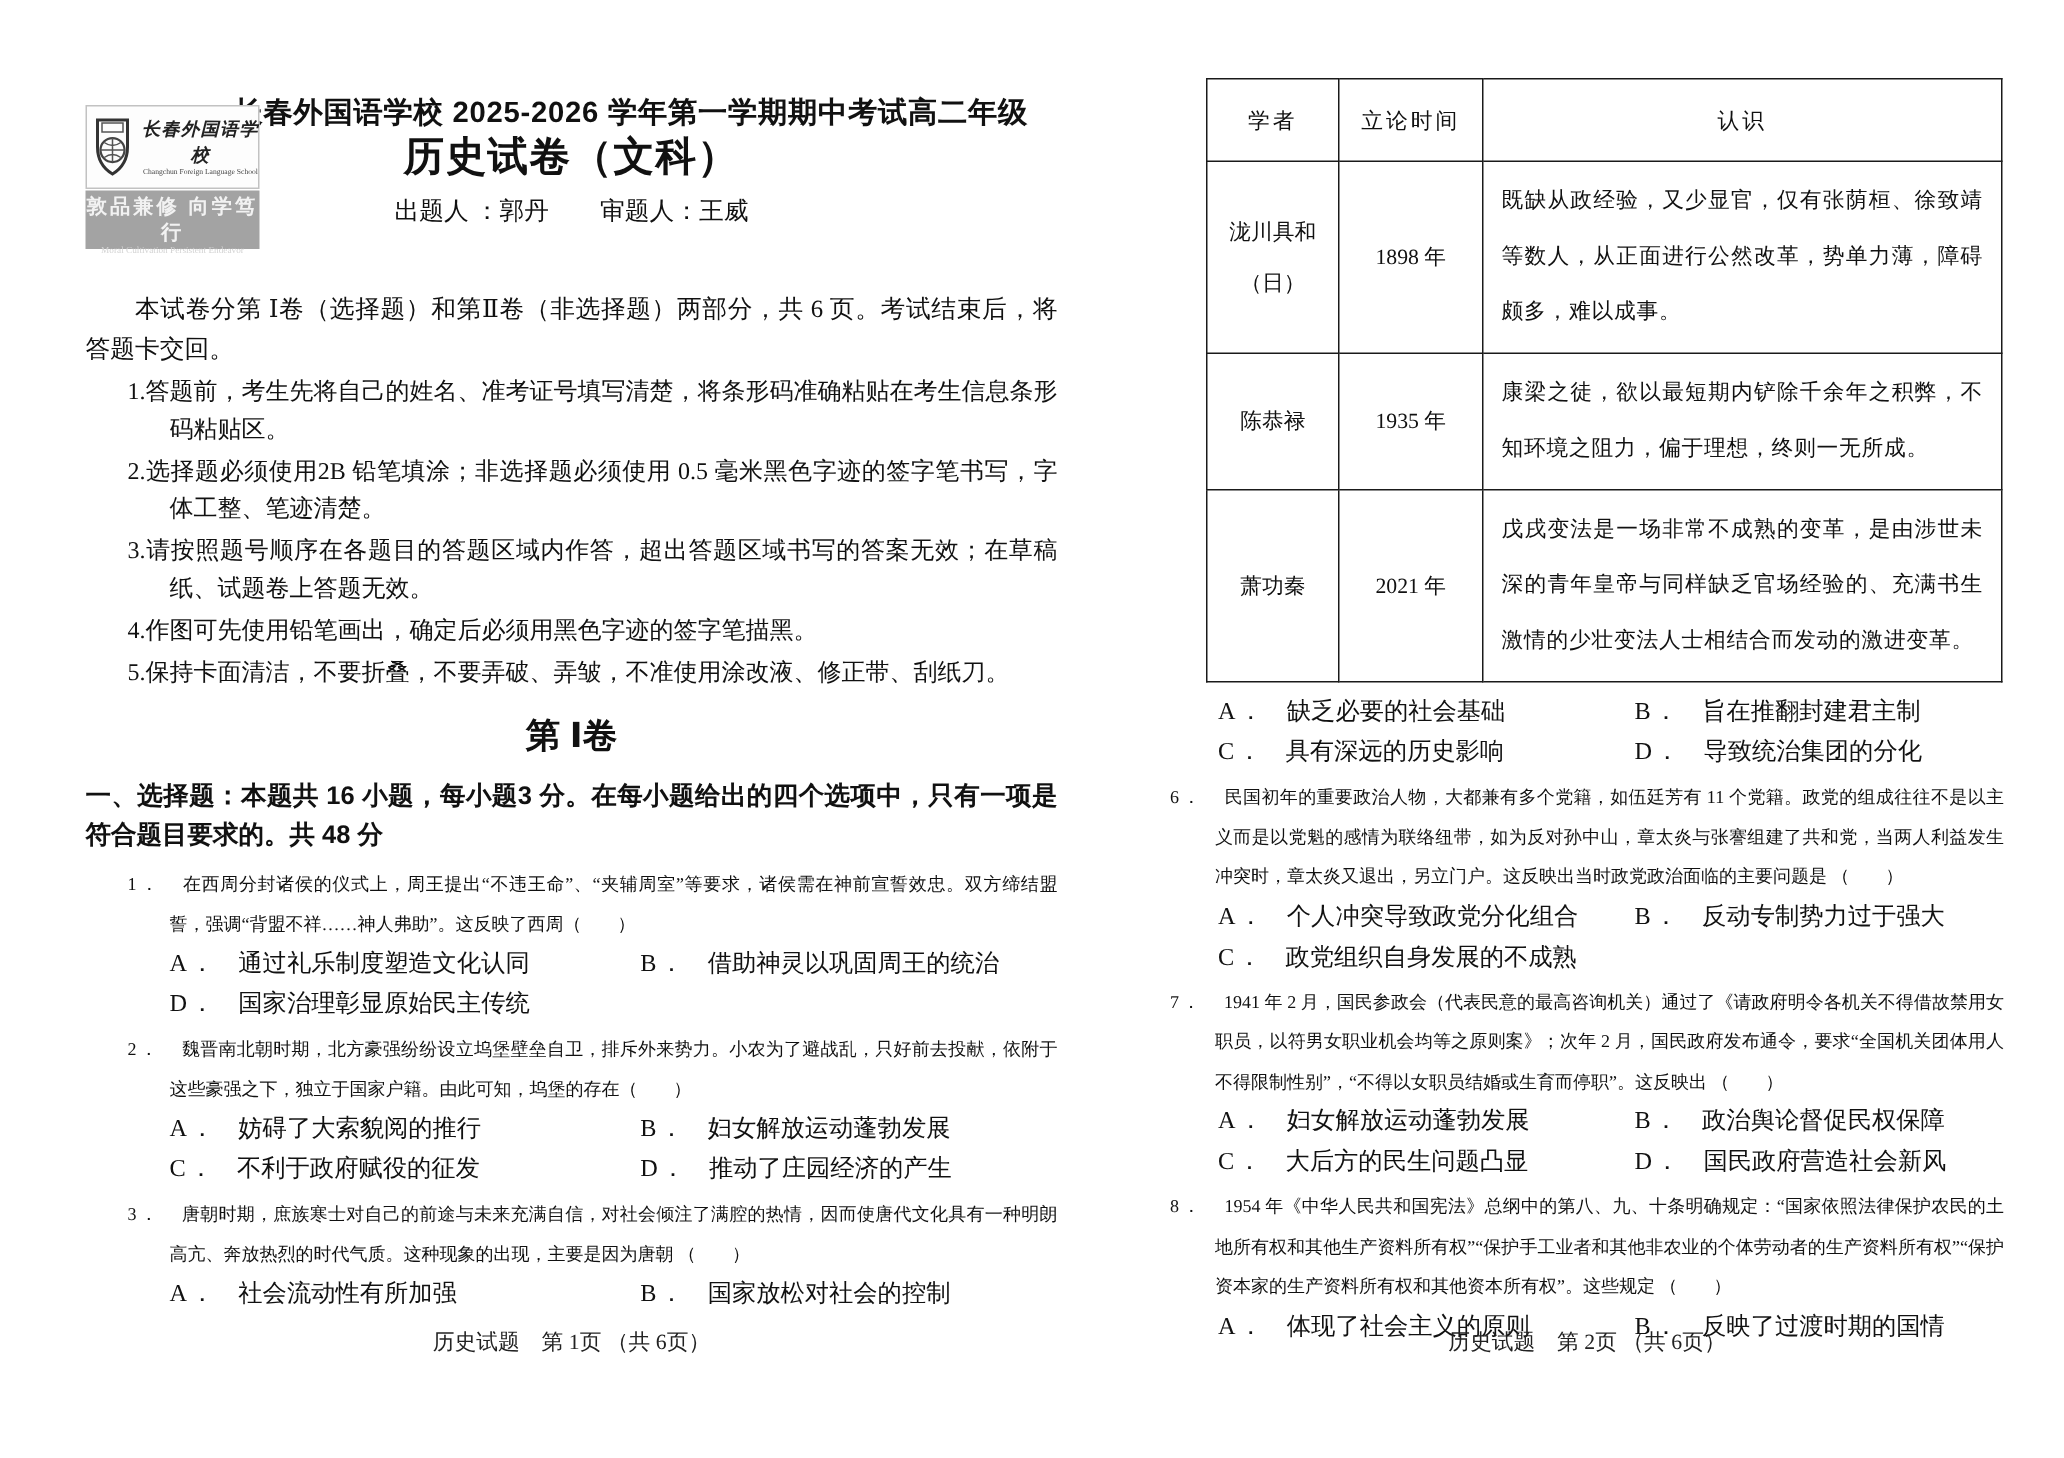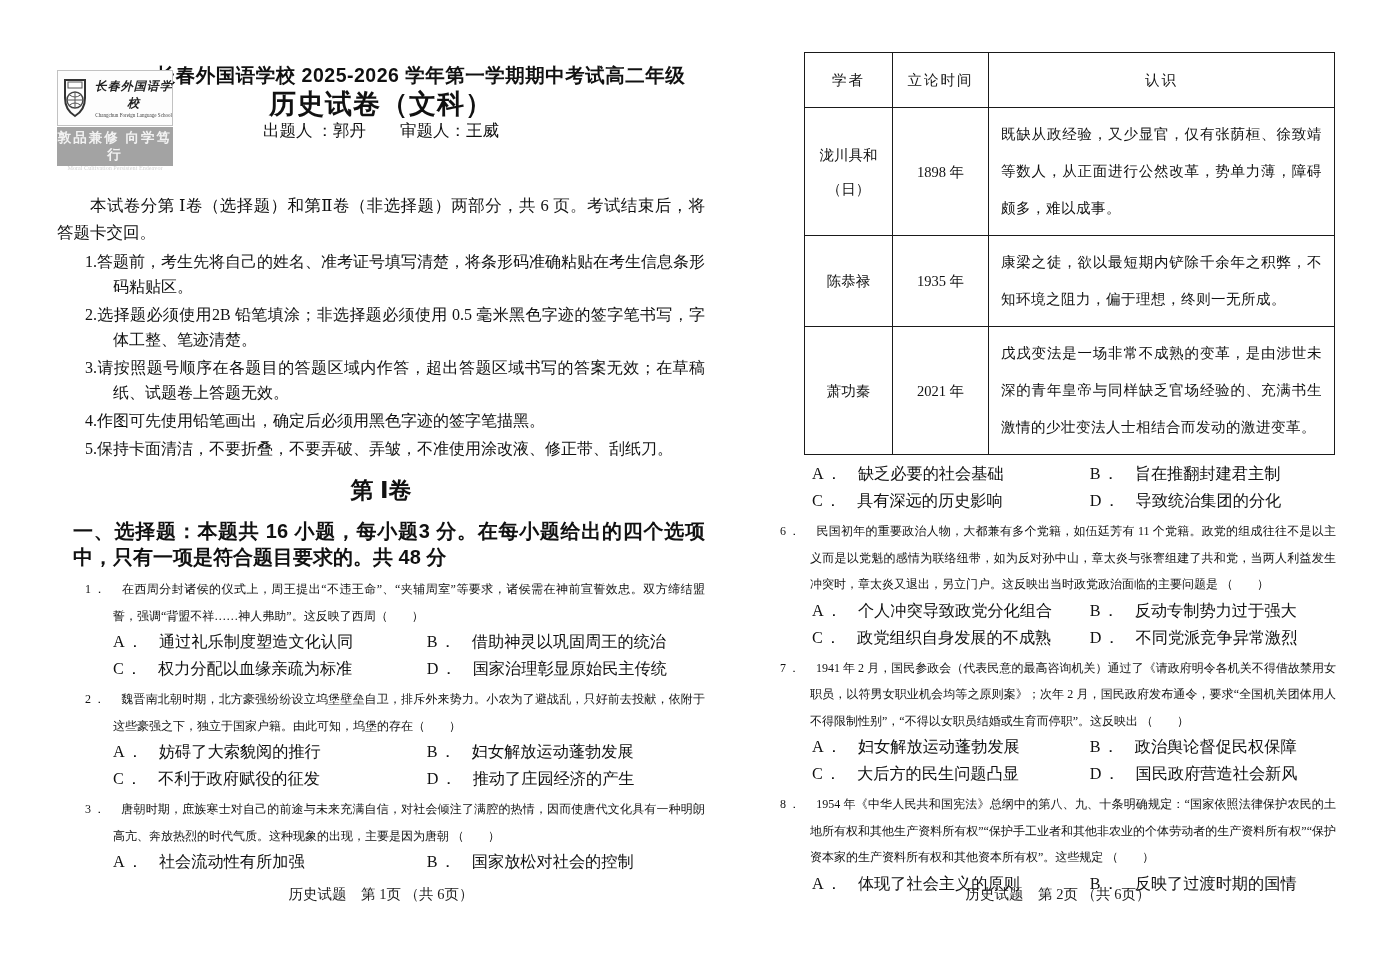"出题人 ：郭丹" .authors { margin-top: none -> 10px }
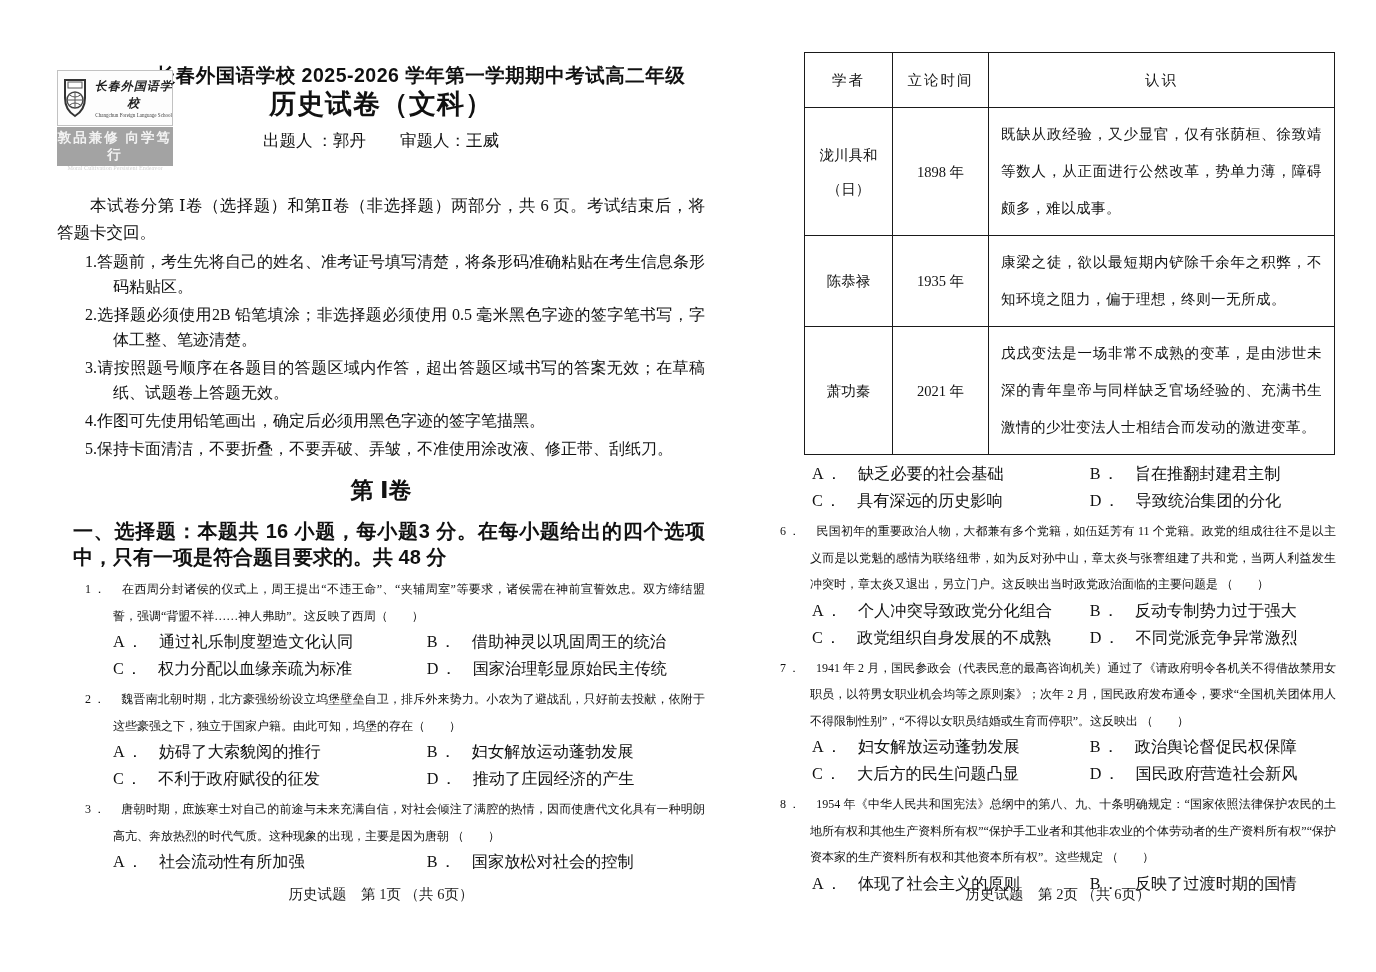"一、选择题：本题共 16 小题，每小题3" .section-head { font-size: 20px -> 17px; margin: 0 0 6px 16px -> 0 0 6px 0 }
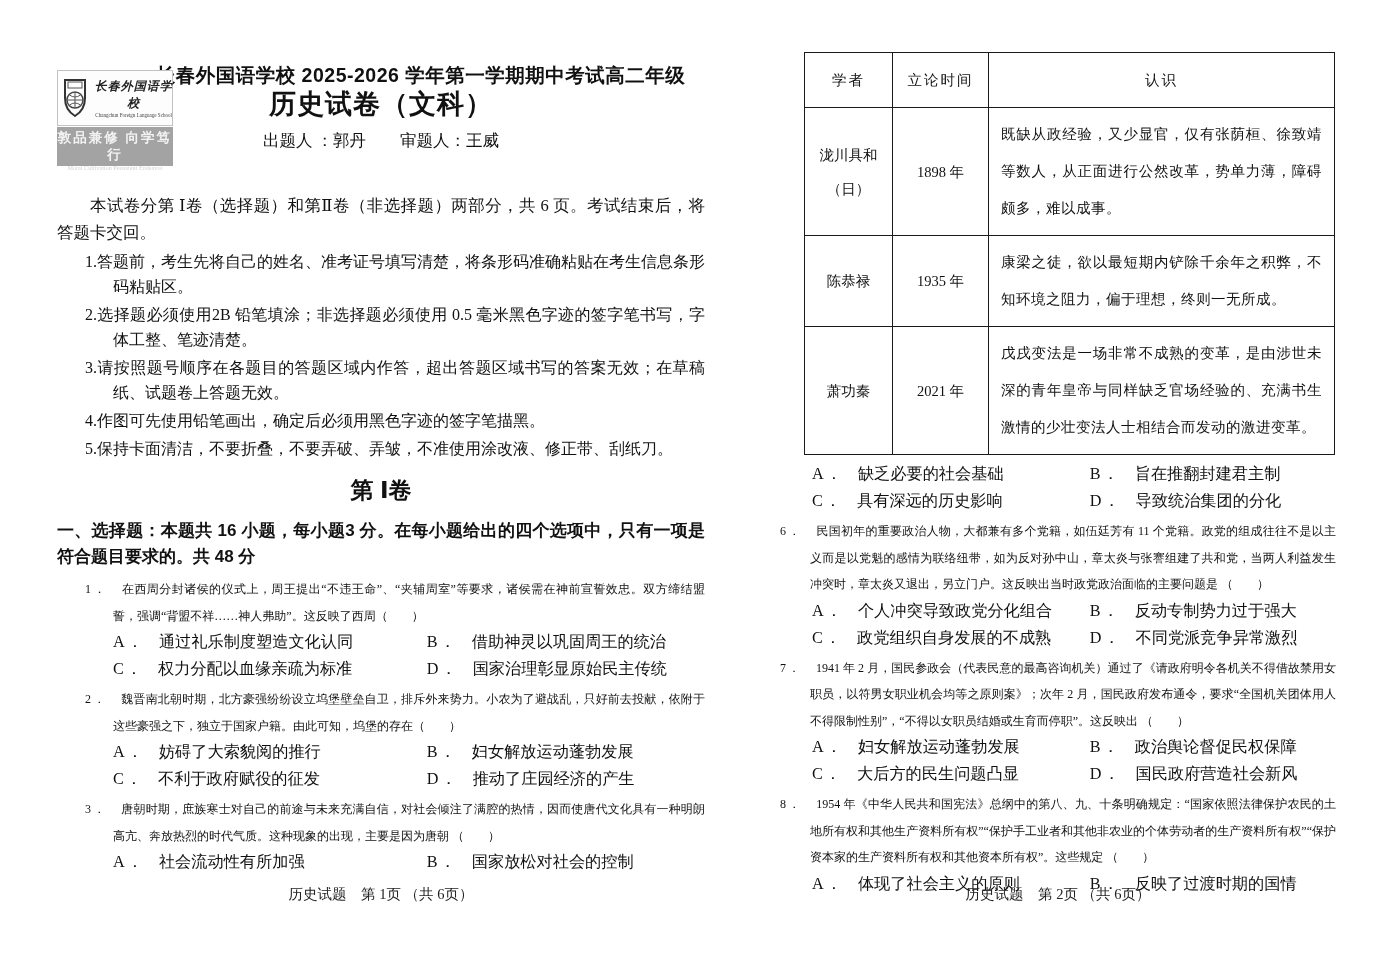"D． 不同党派竞争异常激烈" div.opt { html: <div><span>D．</span><span>不同党派竞争异常激烈</span></div> -> none }
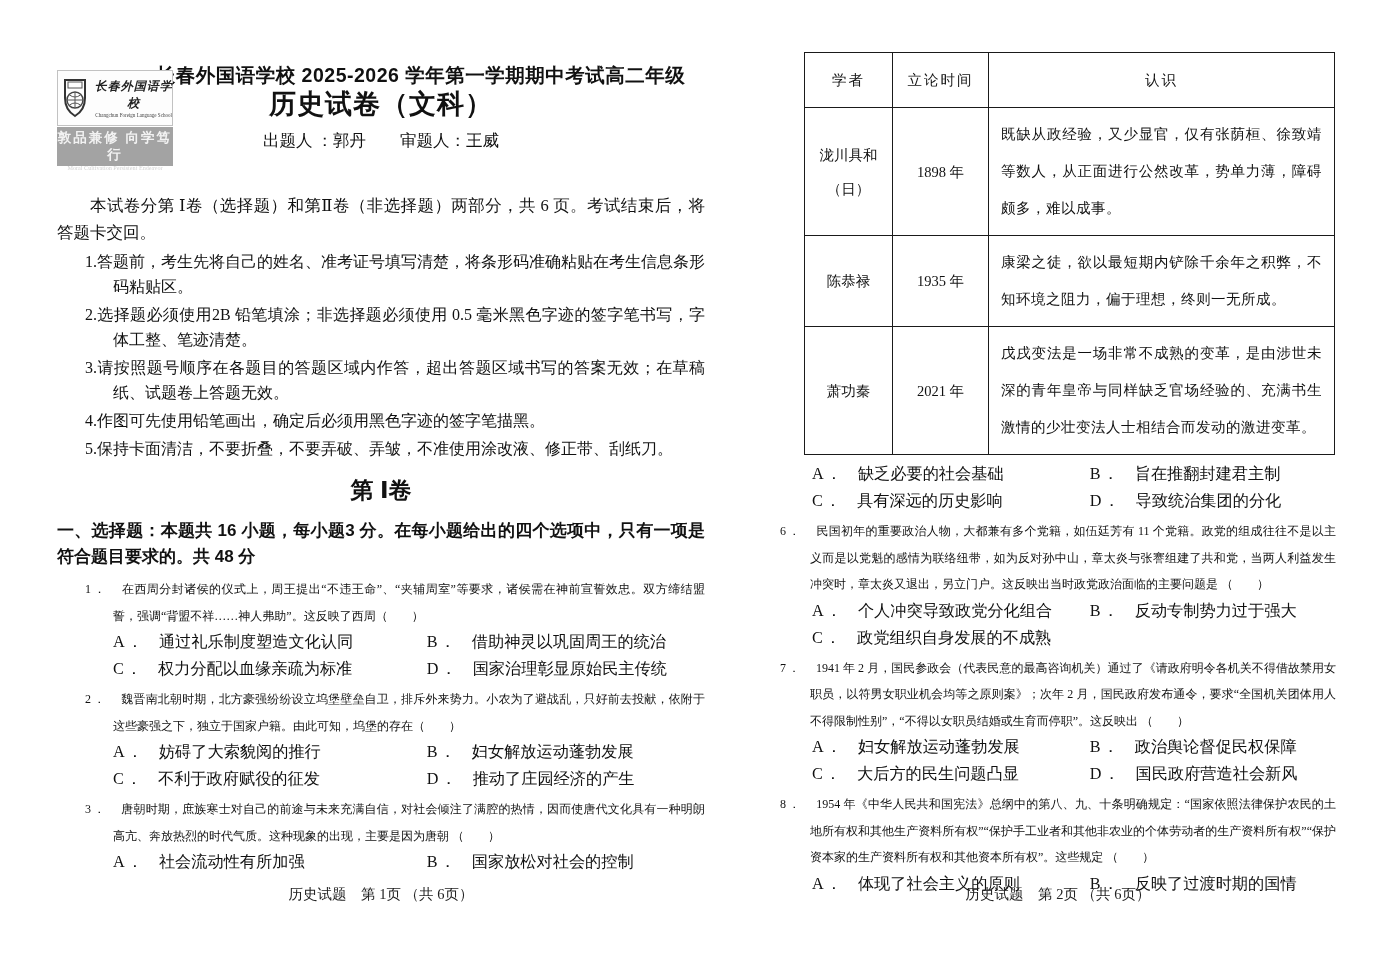"C． 权力分配以血缘亲疏为标准" div.opt { html: <div><span>C．</span><span>权力分配以血缘亲疏为标准</span></div> -> none }
